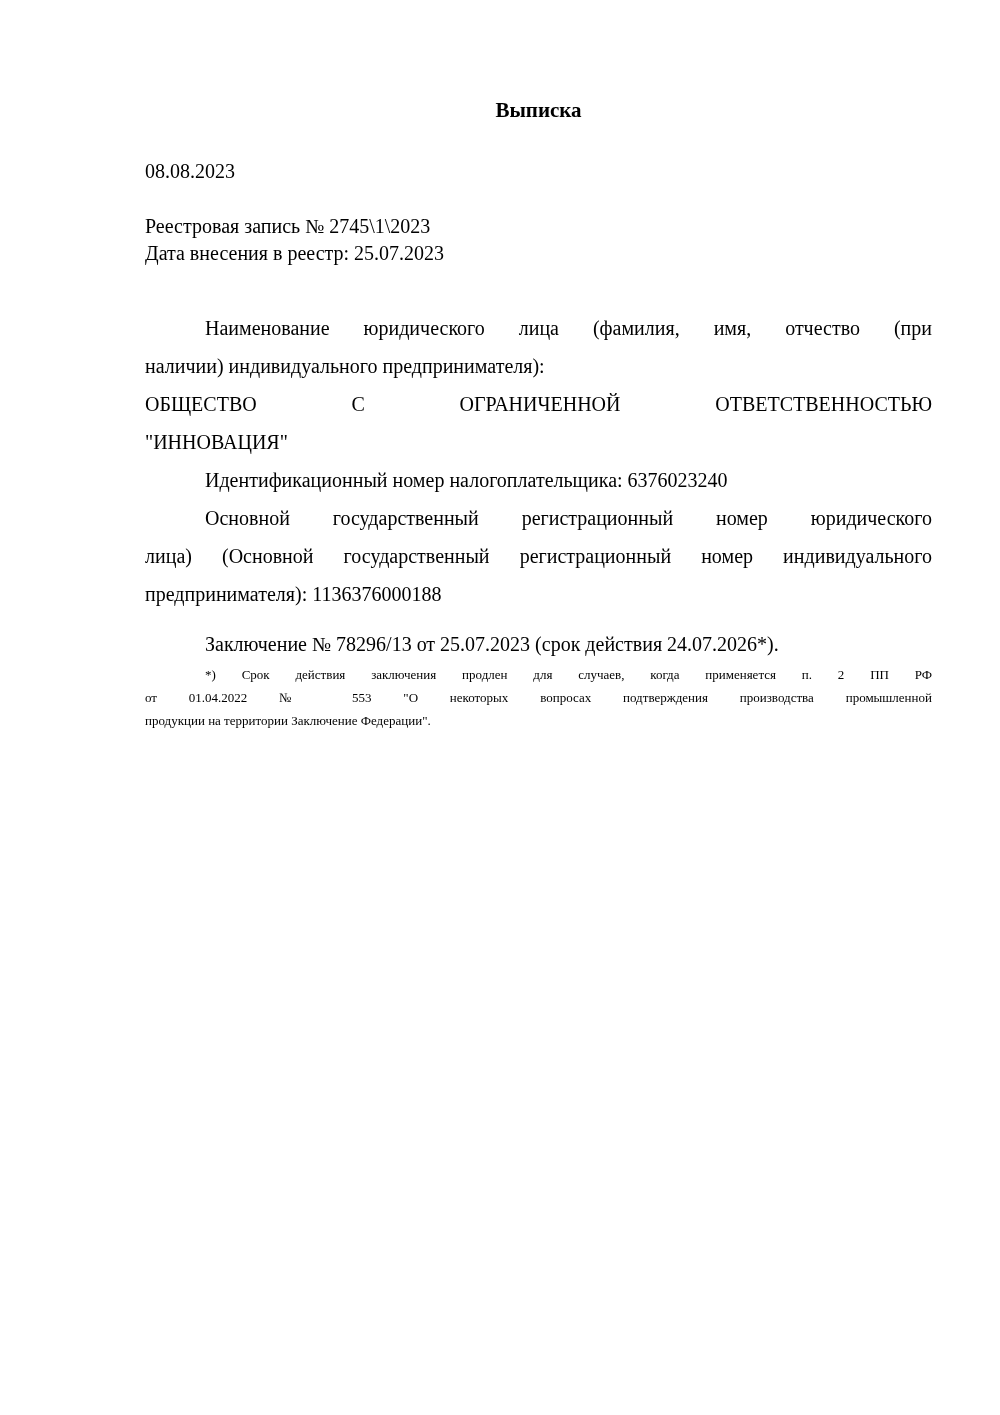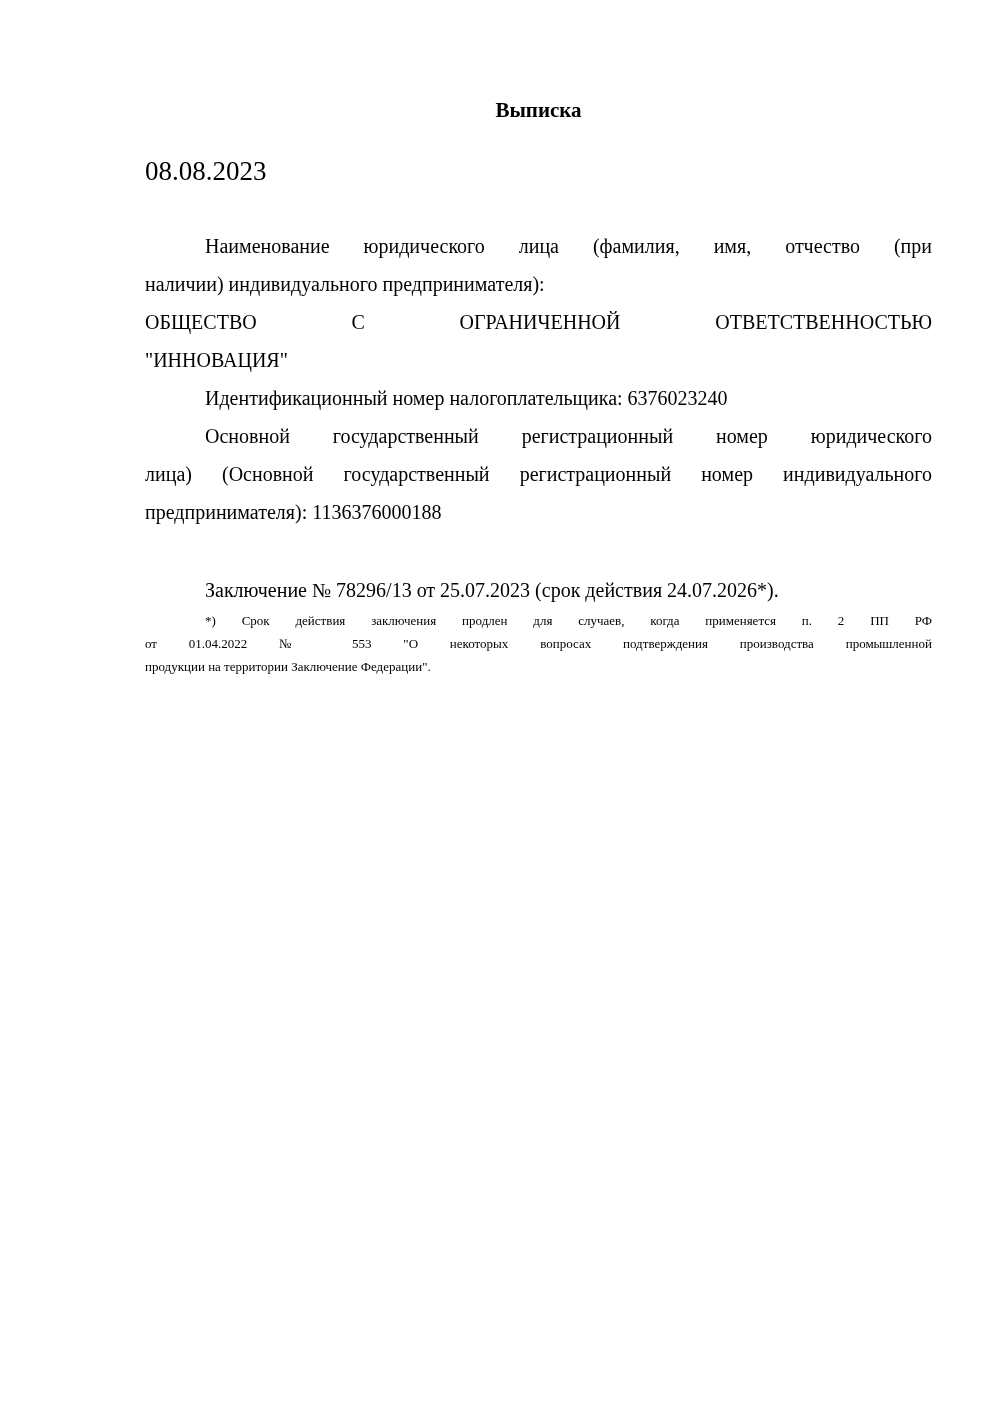"08.08.2023" .meta { font-size: 27px -> 20px }
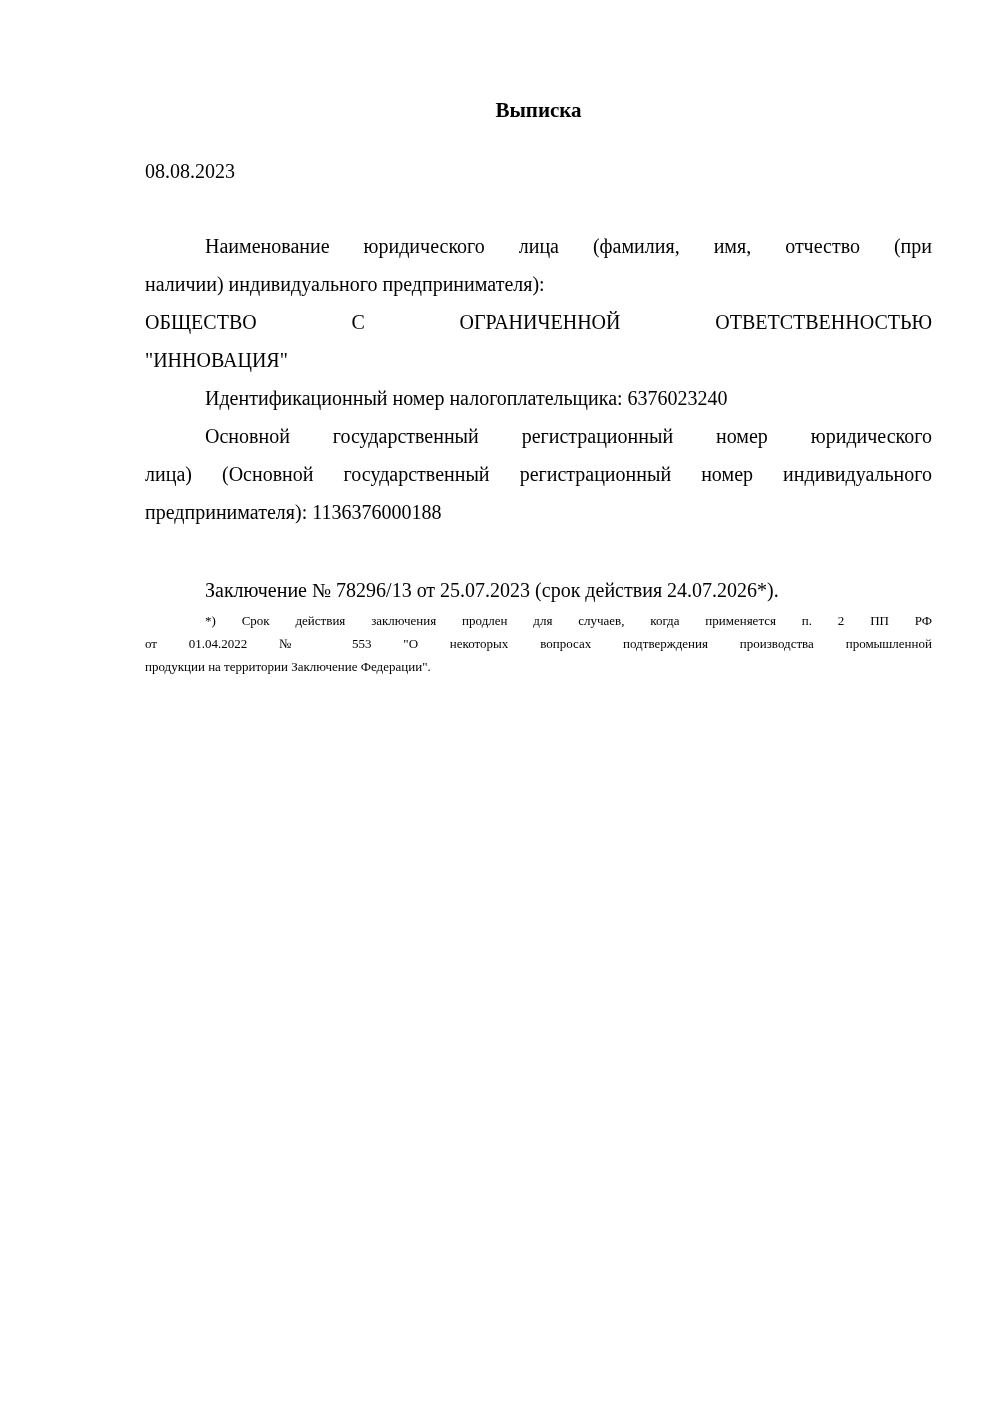"Реестровая запись № 2745\1\2023" div.reg-block { html: none -> <div> <p>Реестровая запись № 2745\1\2023</p> <p>Дата внесения в реестр: 25.07.2023</p> </div> }
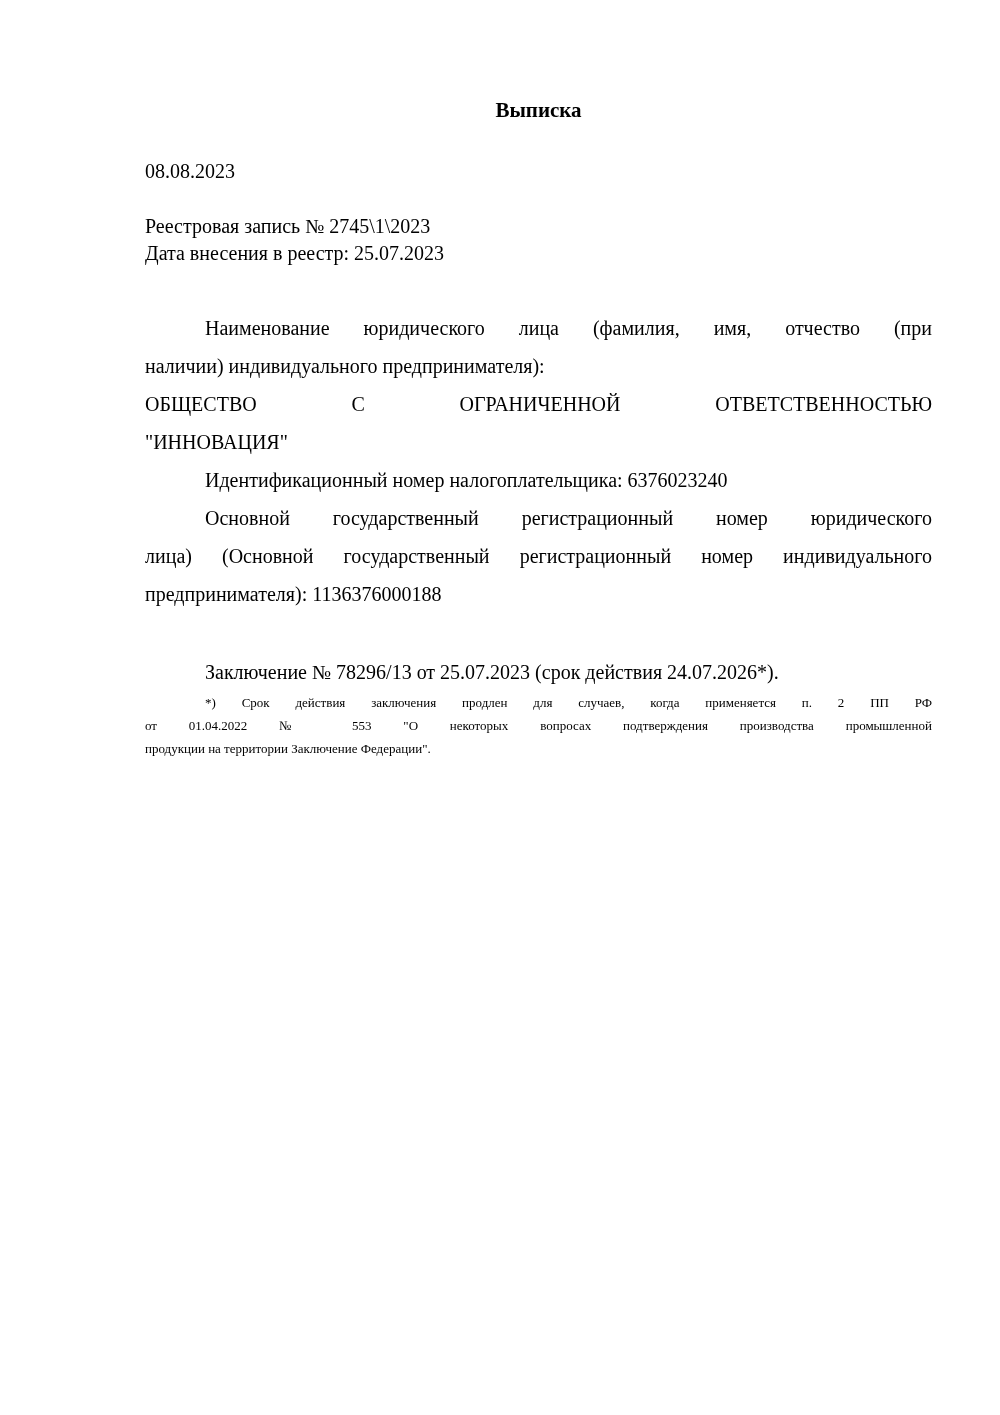"Заключение № 78296/13 от 25.07.2023" .conclusion { margin-top: 40px -> 12px }
